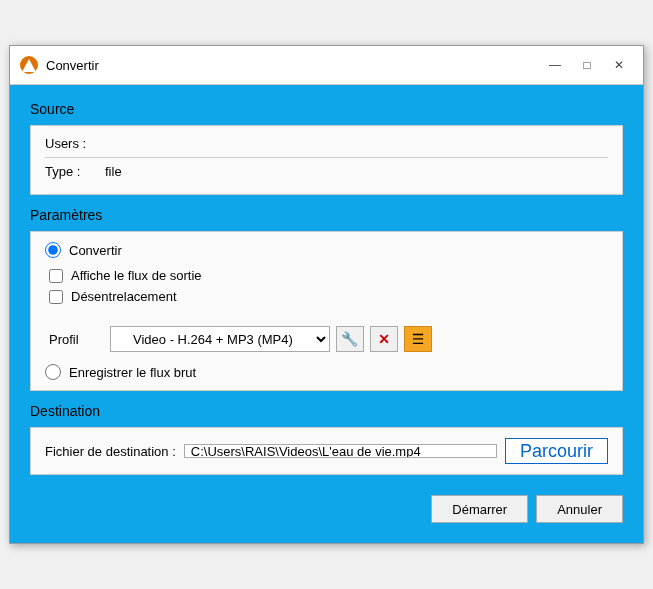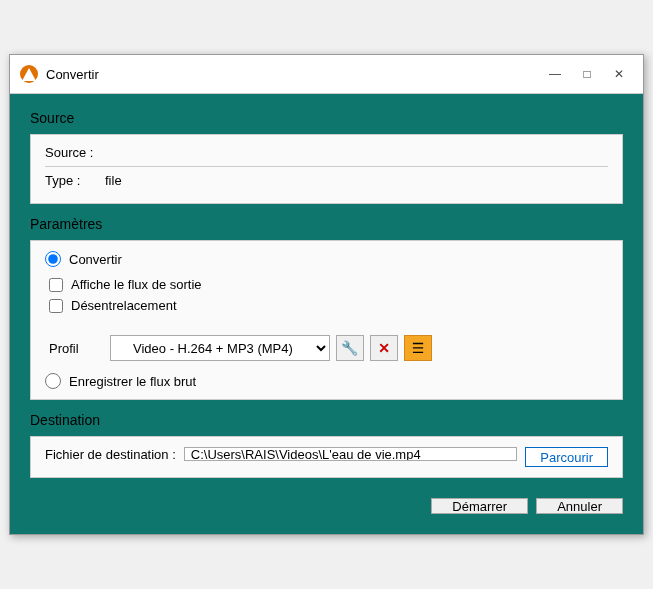"Convertir" .window { background: #0f766e -> #0ea5e9 }
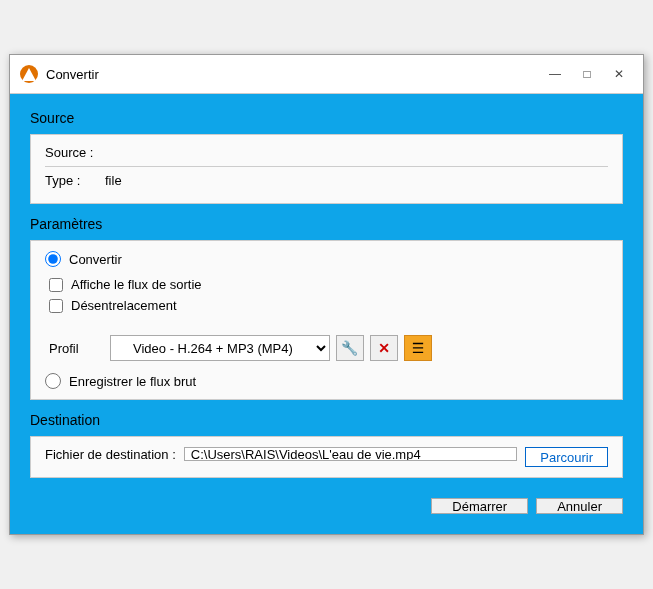"Source :" span.field-label { text: Source -> Users }
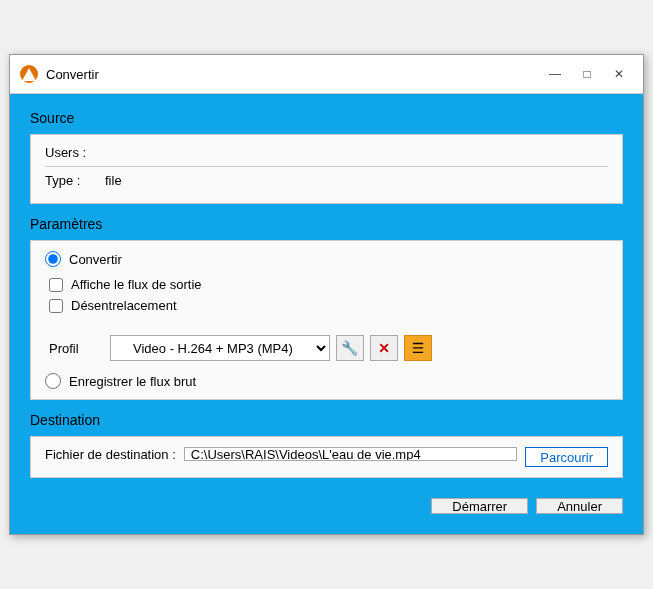"Fichier de destination :" .dest-row { align-items: flex-start -> center }
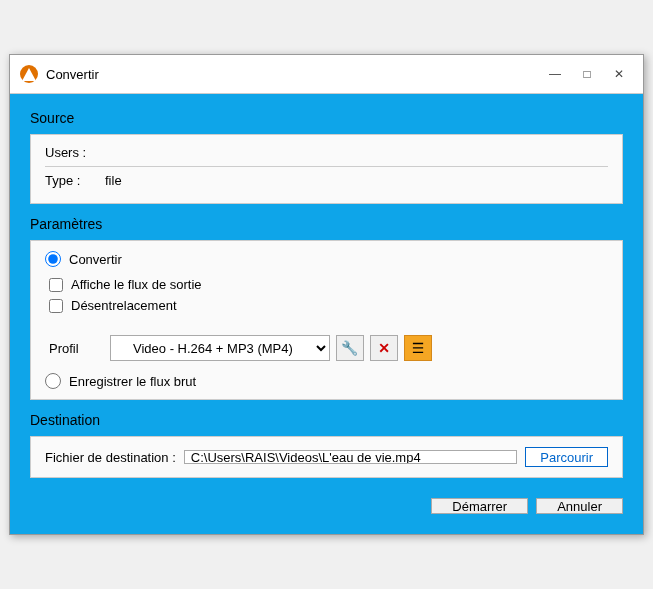"Parcourir" .browse-btn { font-size: 13px -> 18px; height: 20px -> 26px }
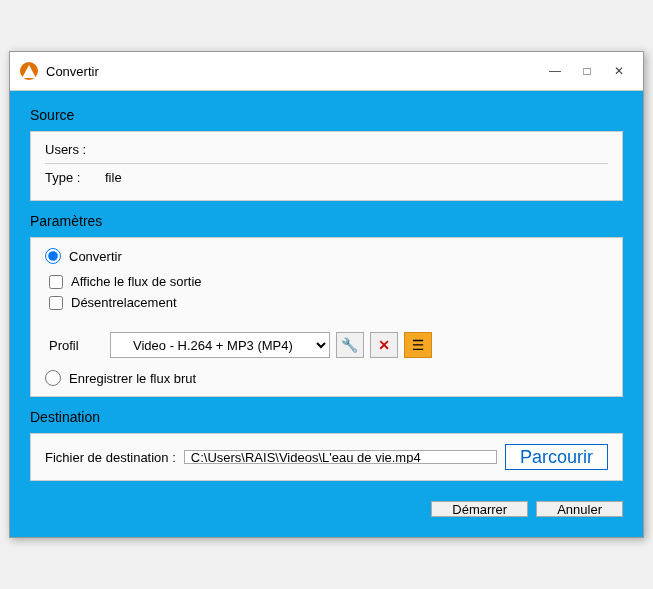"Démarrer" .footer-btn { height: 16px -> 28px }
